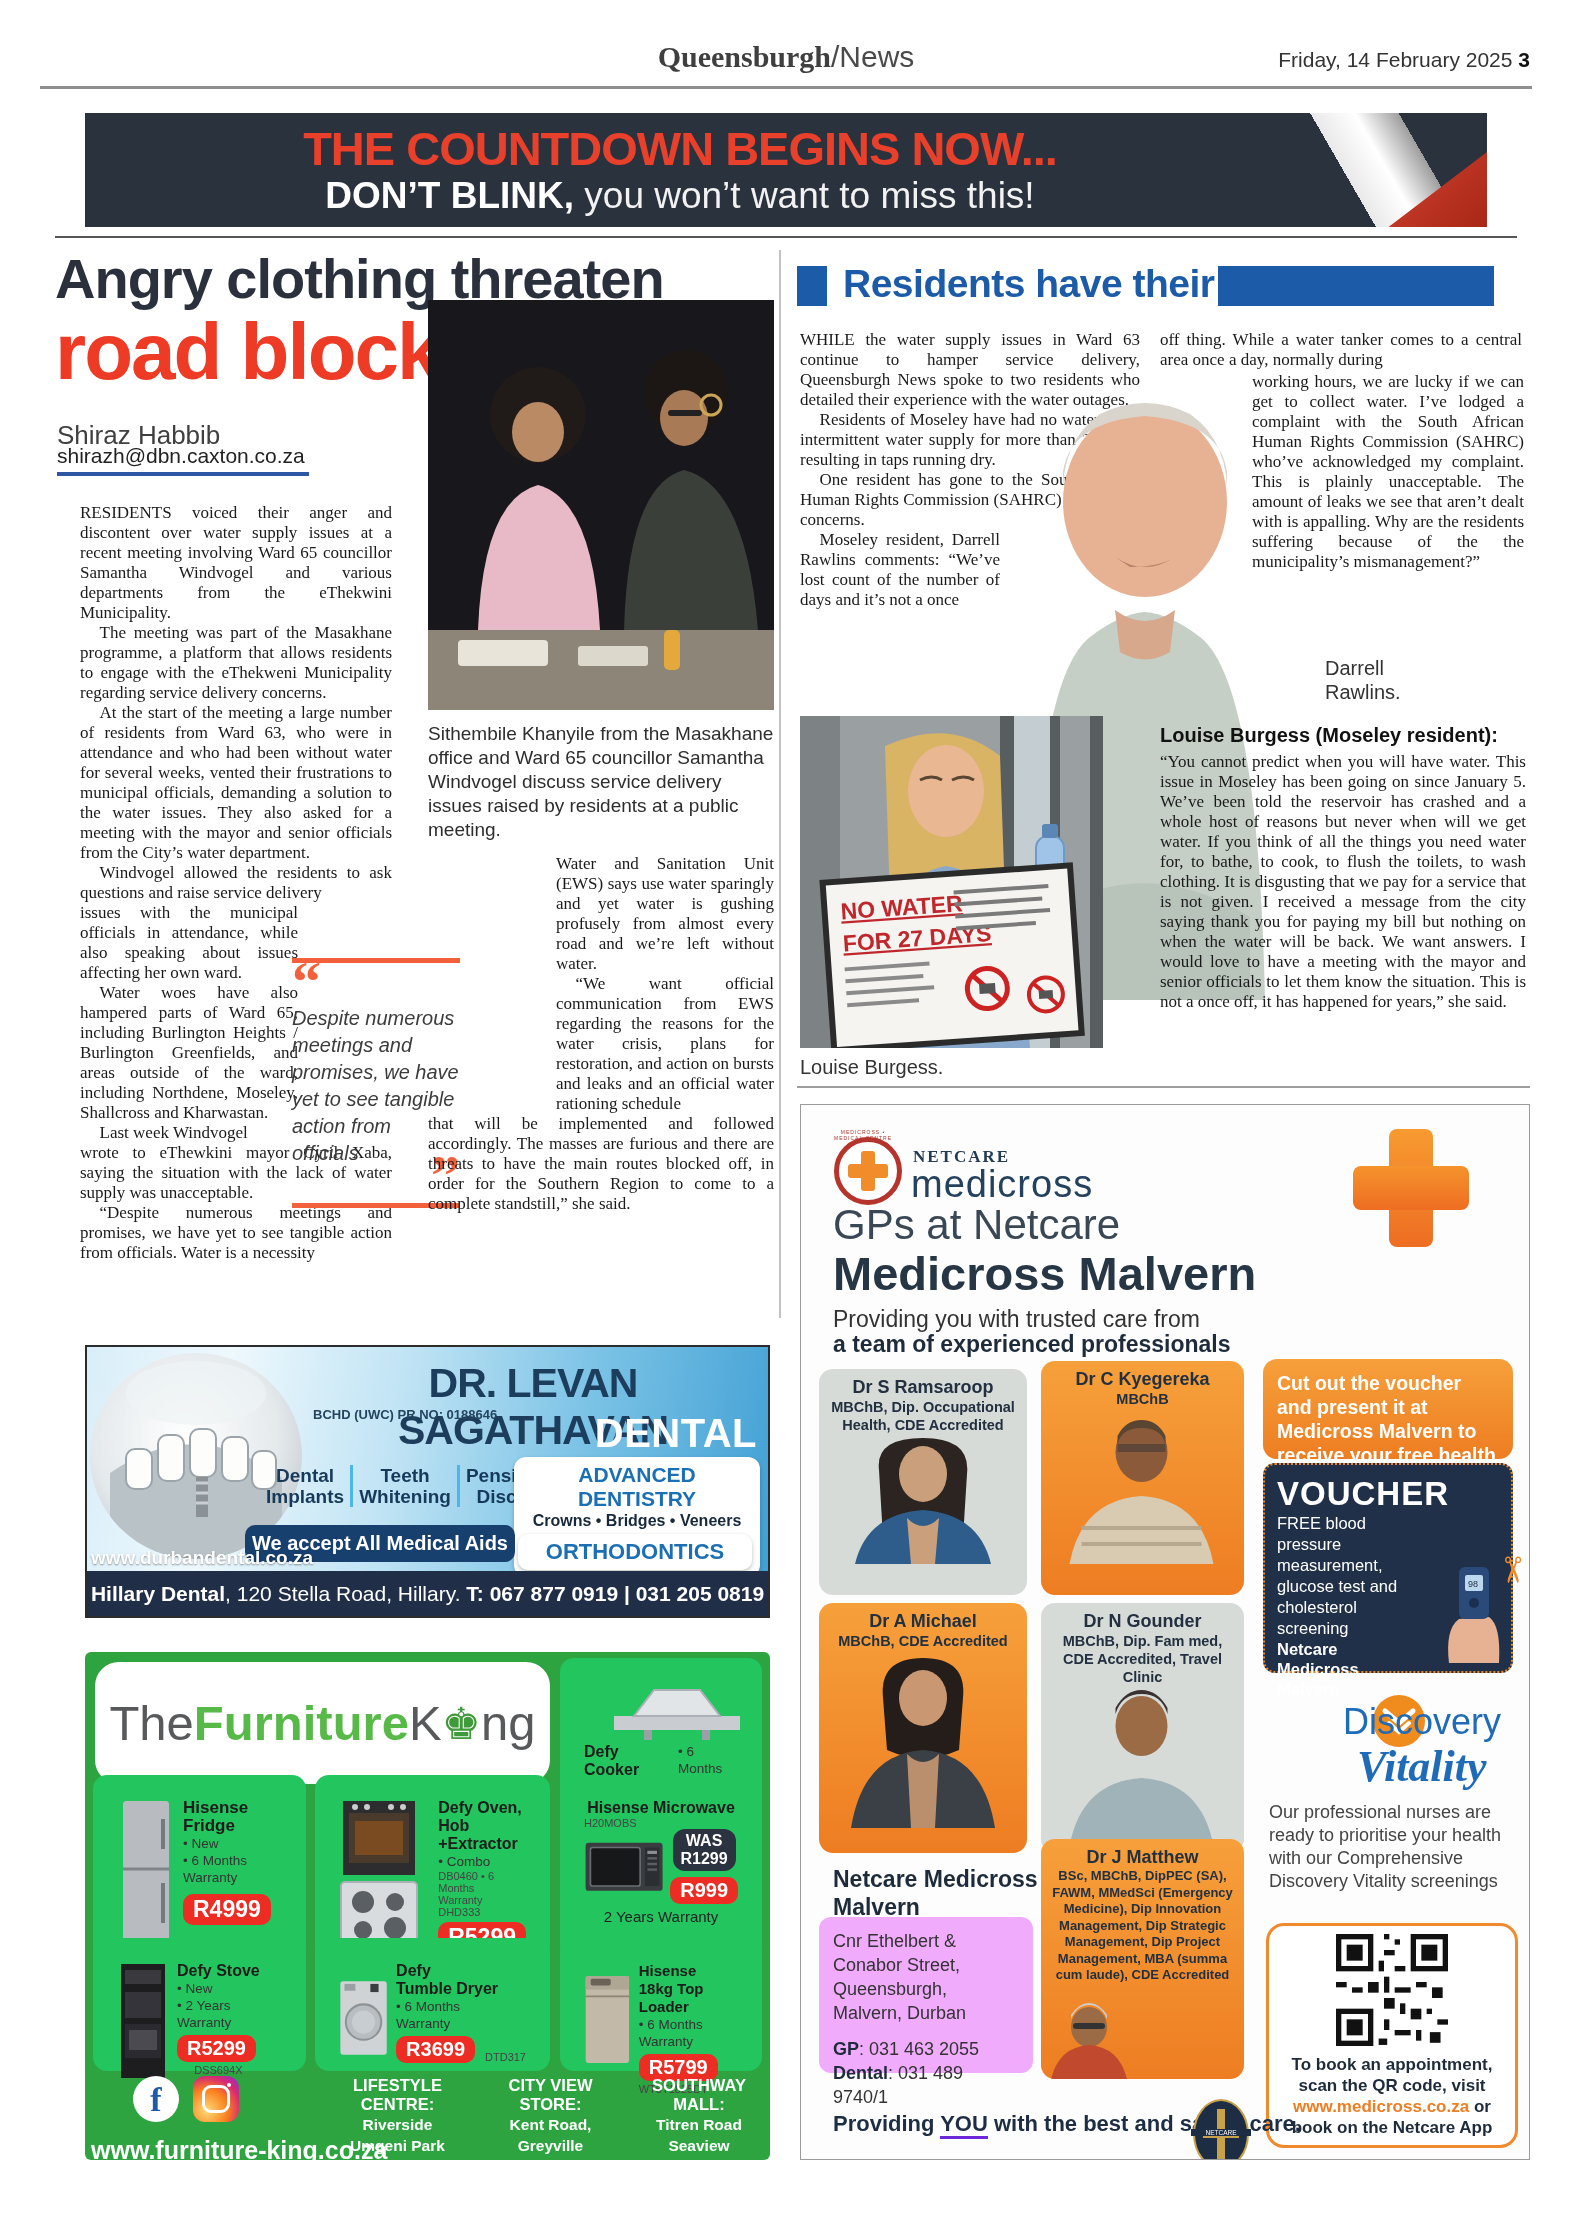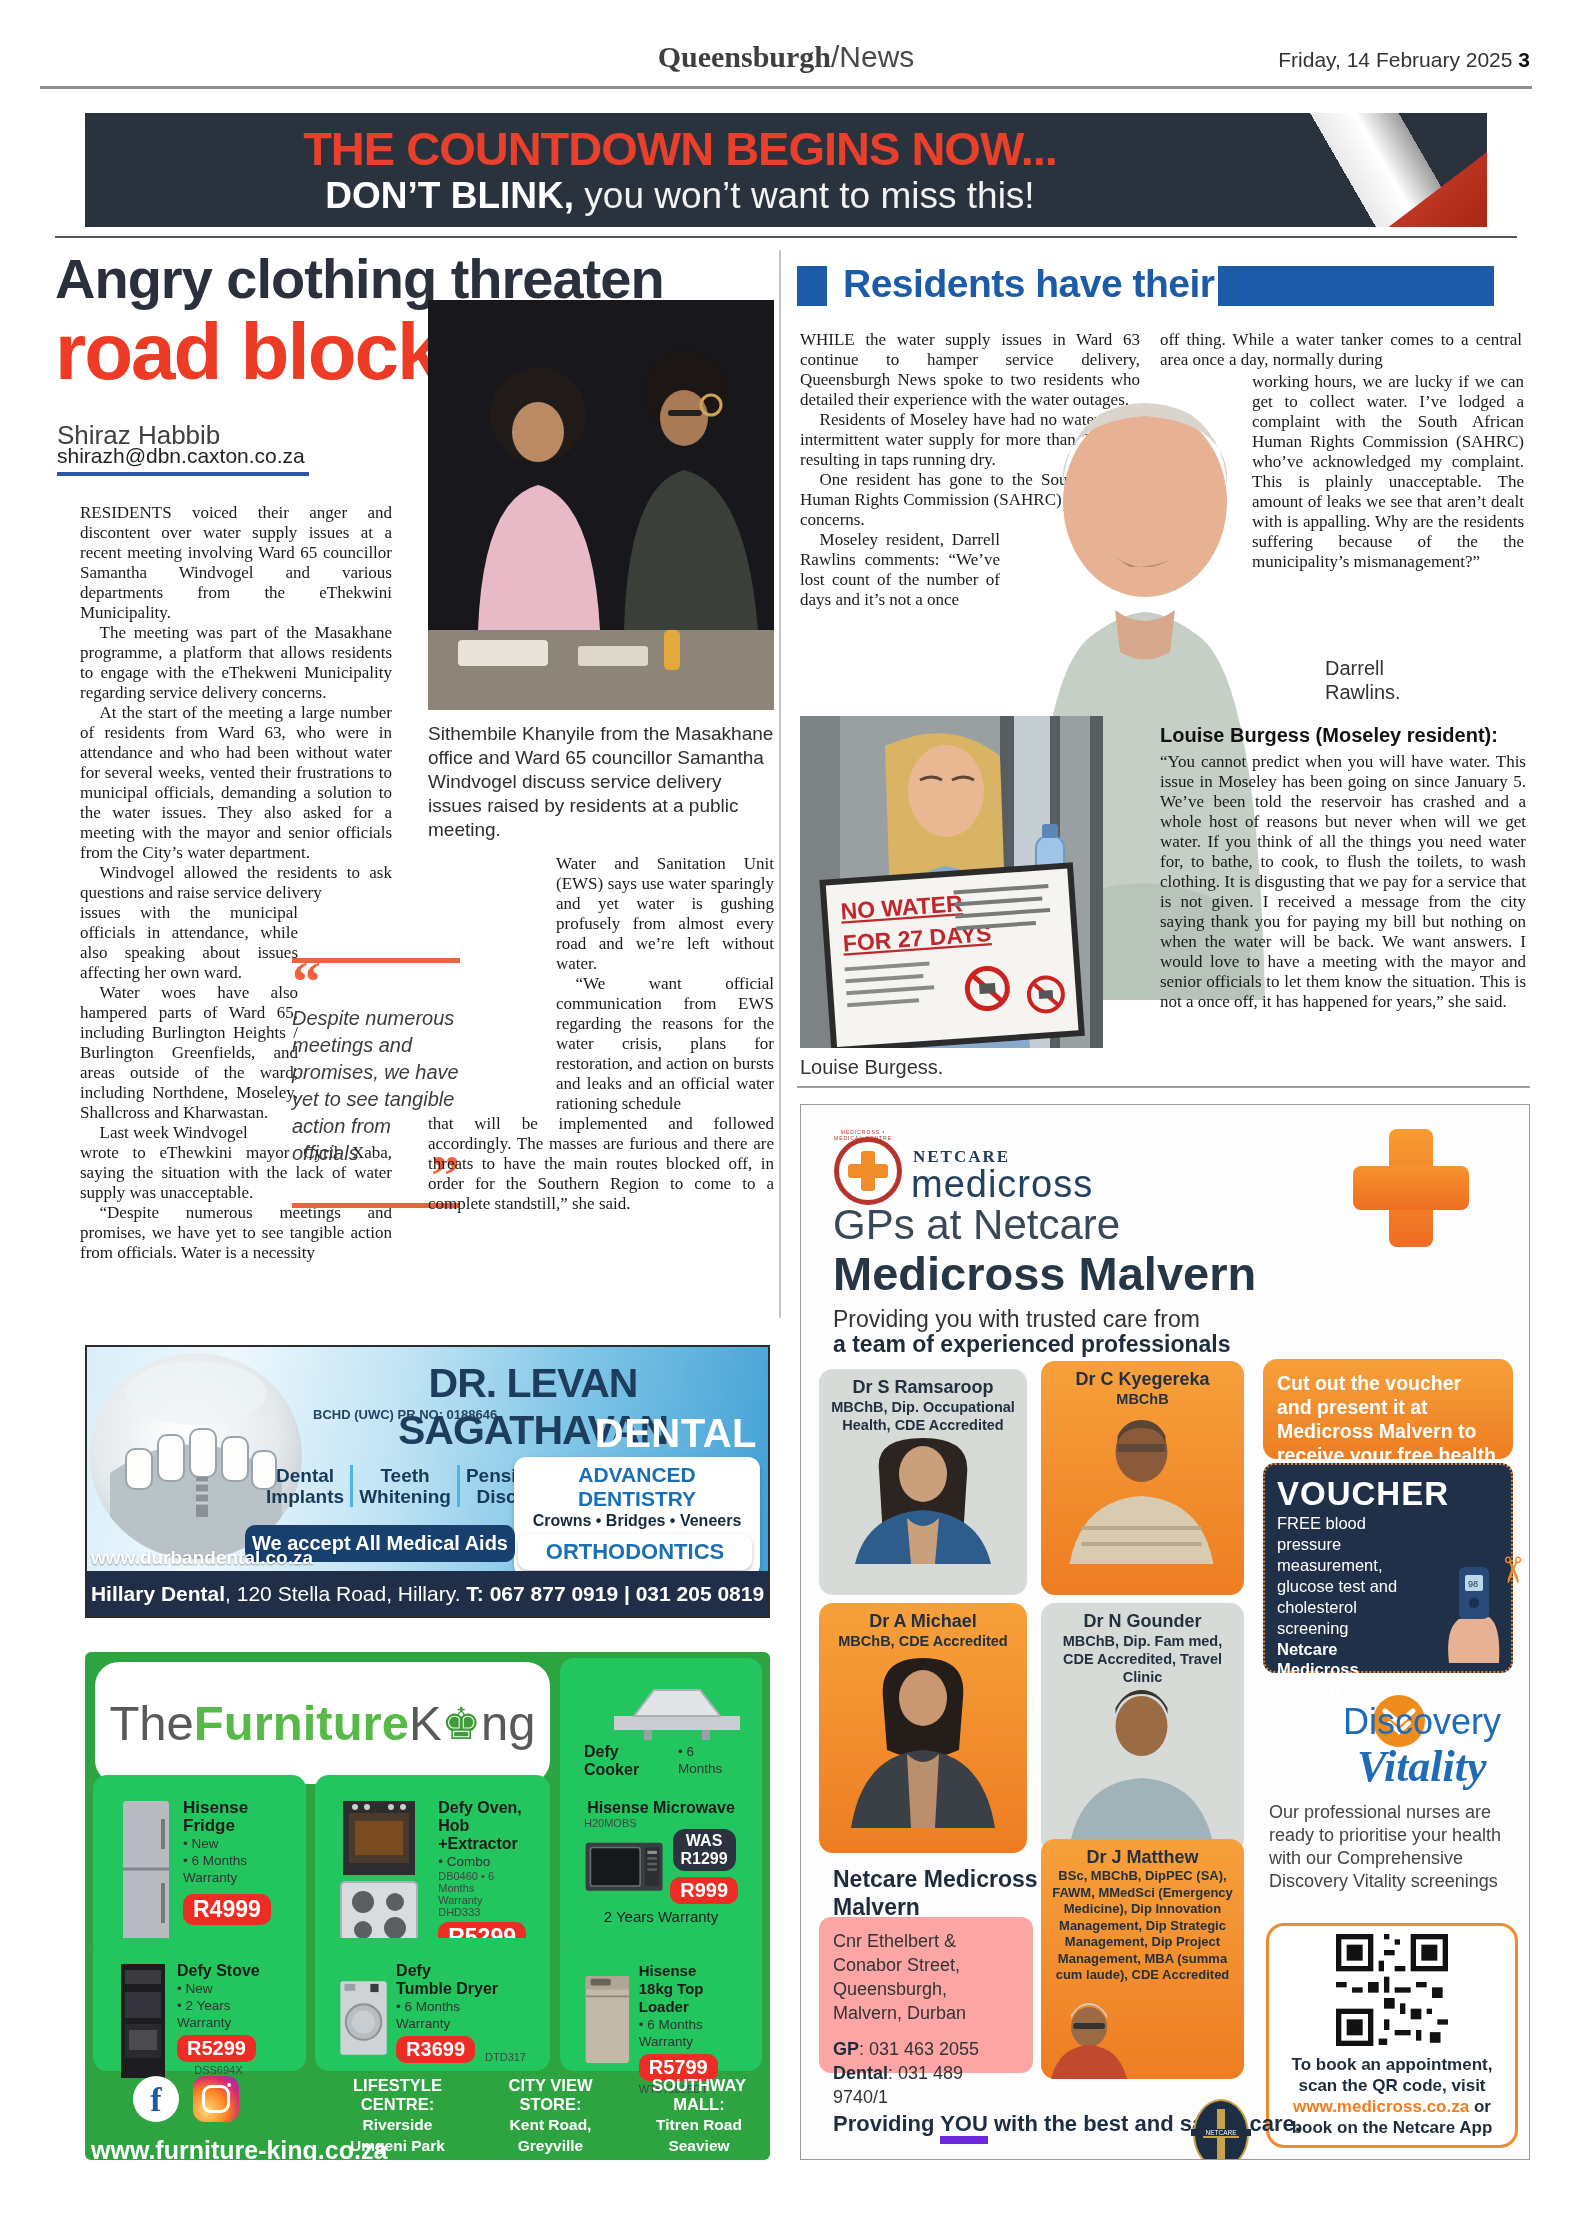"Cnr Ethelbert & Conabor Street," .medi .graybox { background: #fca5a5 -> #f0abfc }
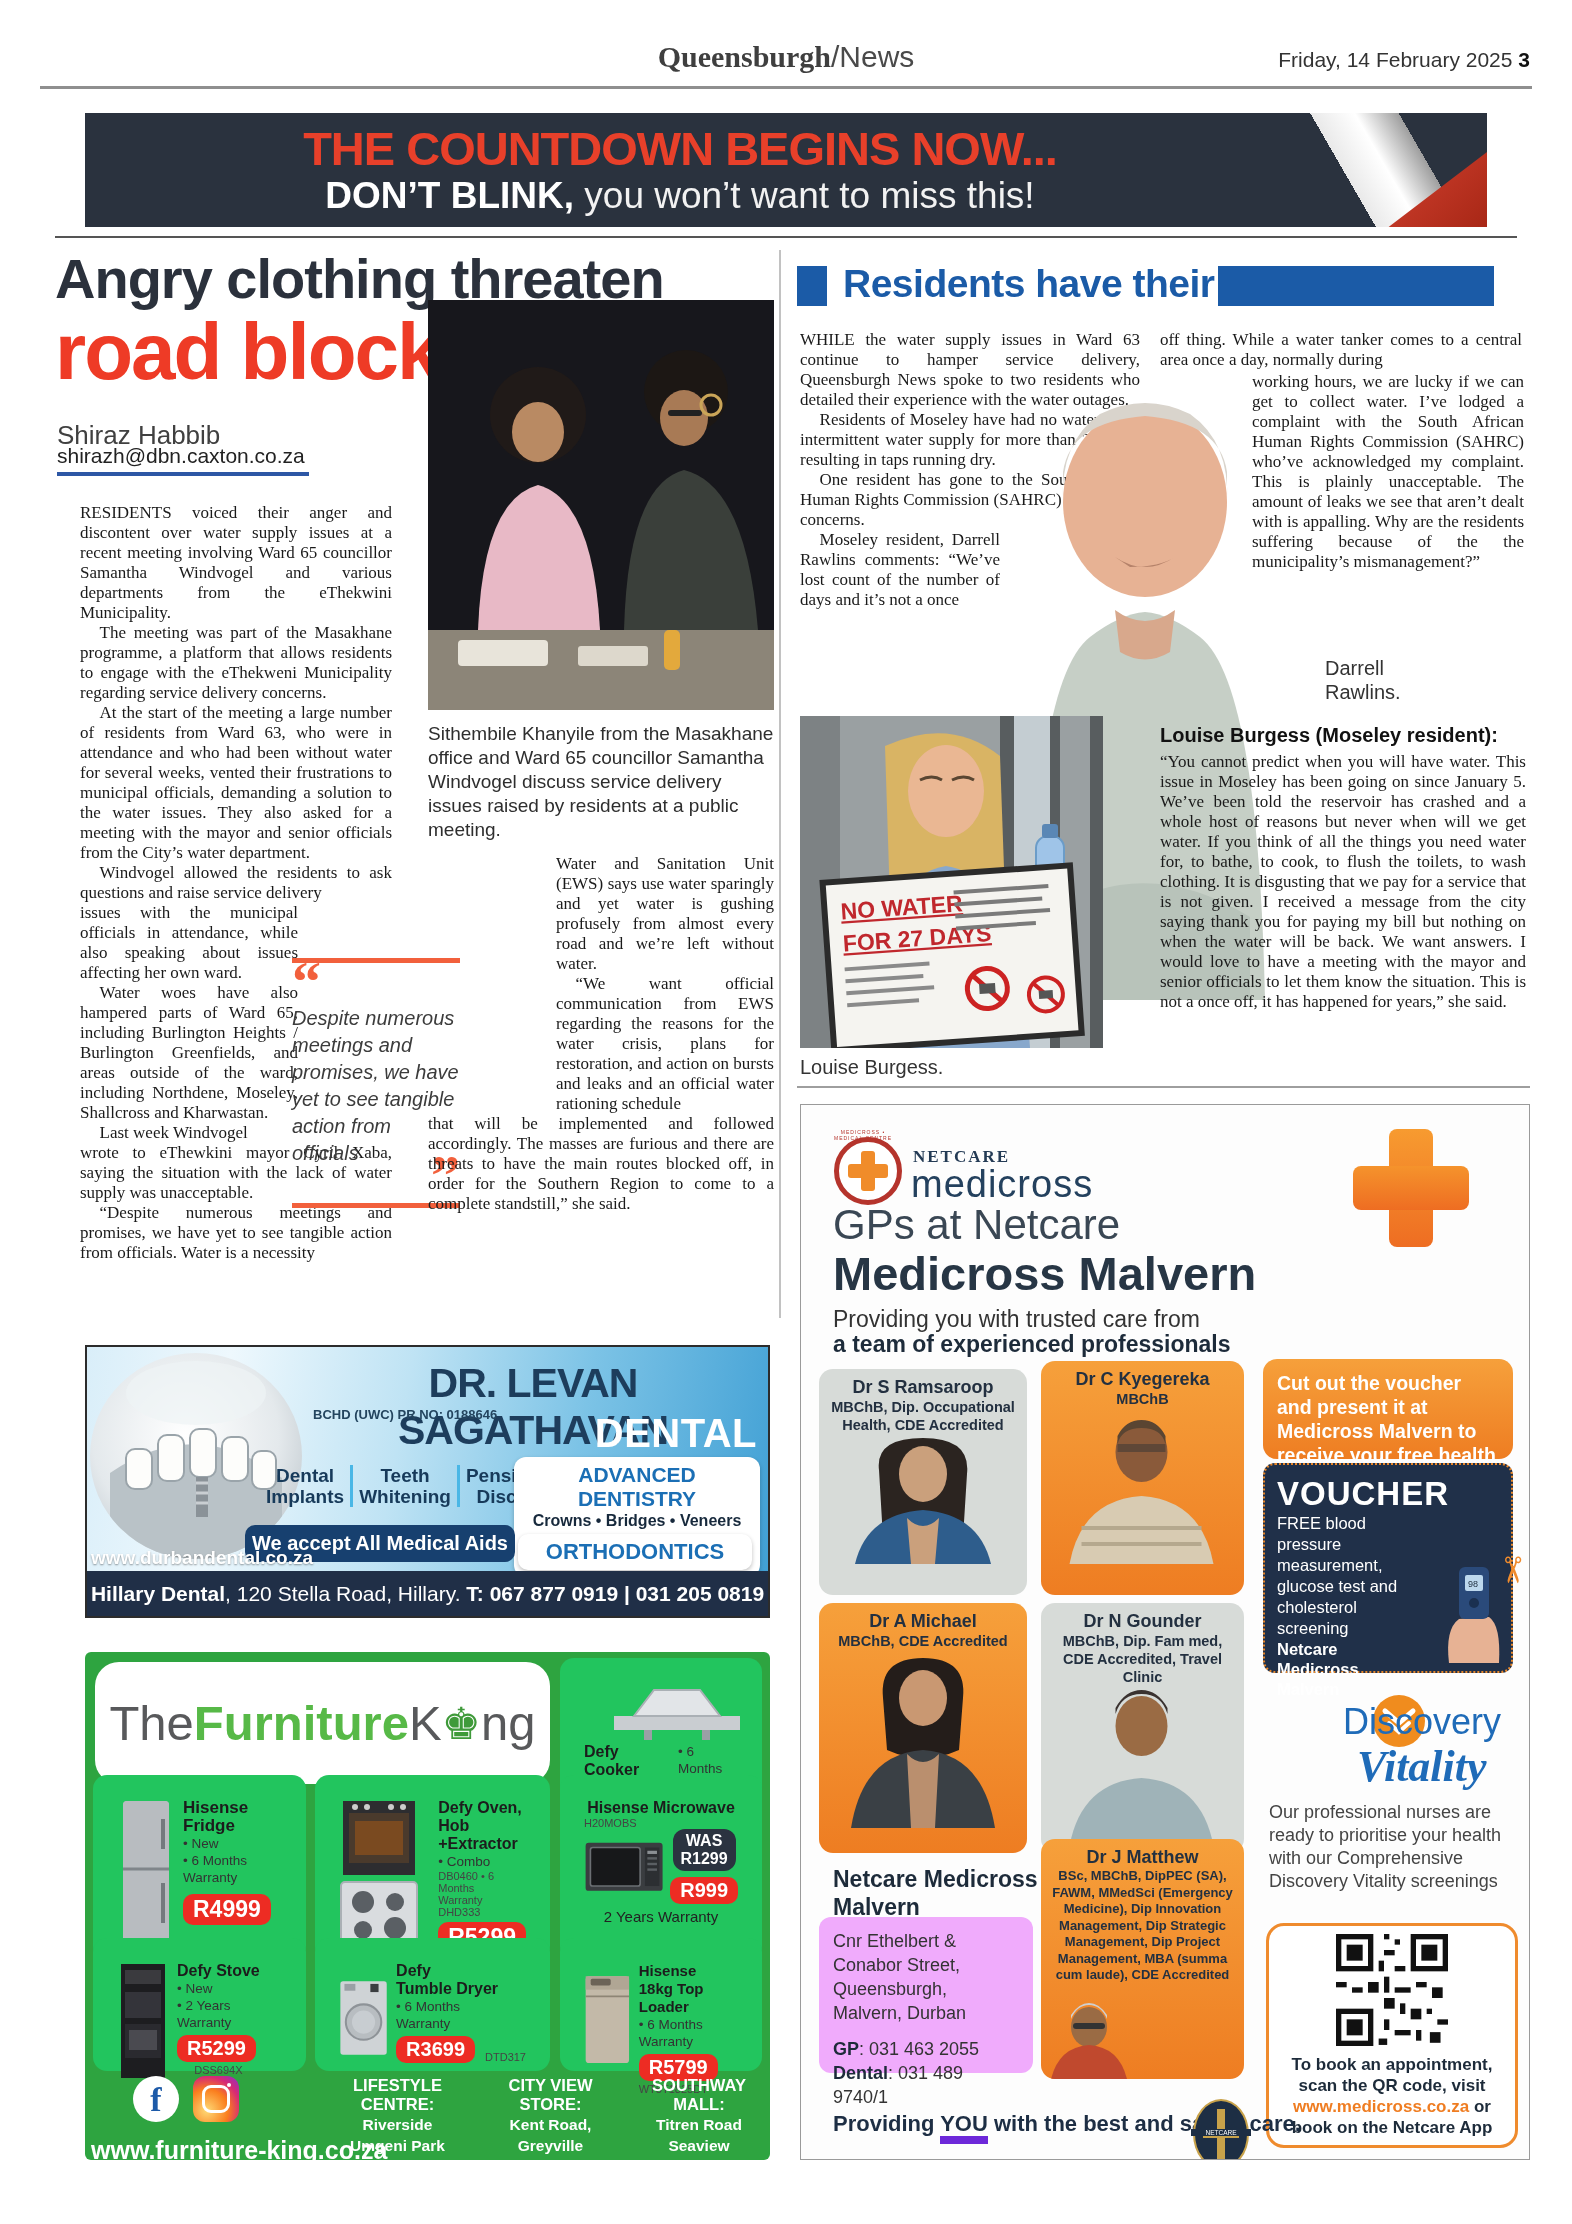"YOU" .tagline .u { border-bottom: 8px solid #6d28d9 -> 3px solid #6d28d9 }
